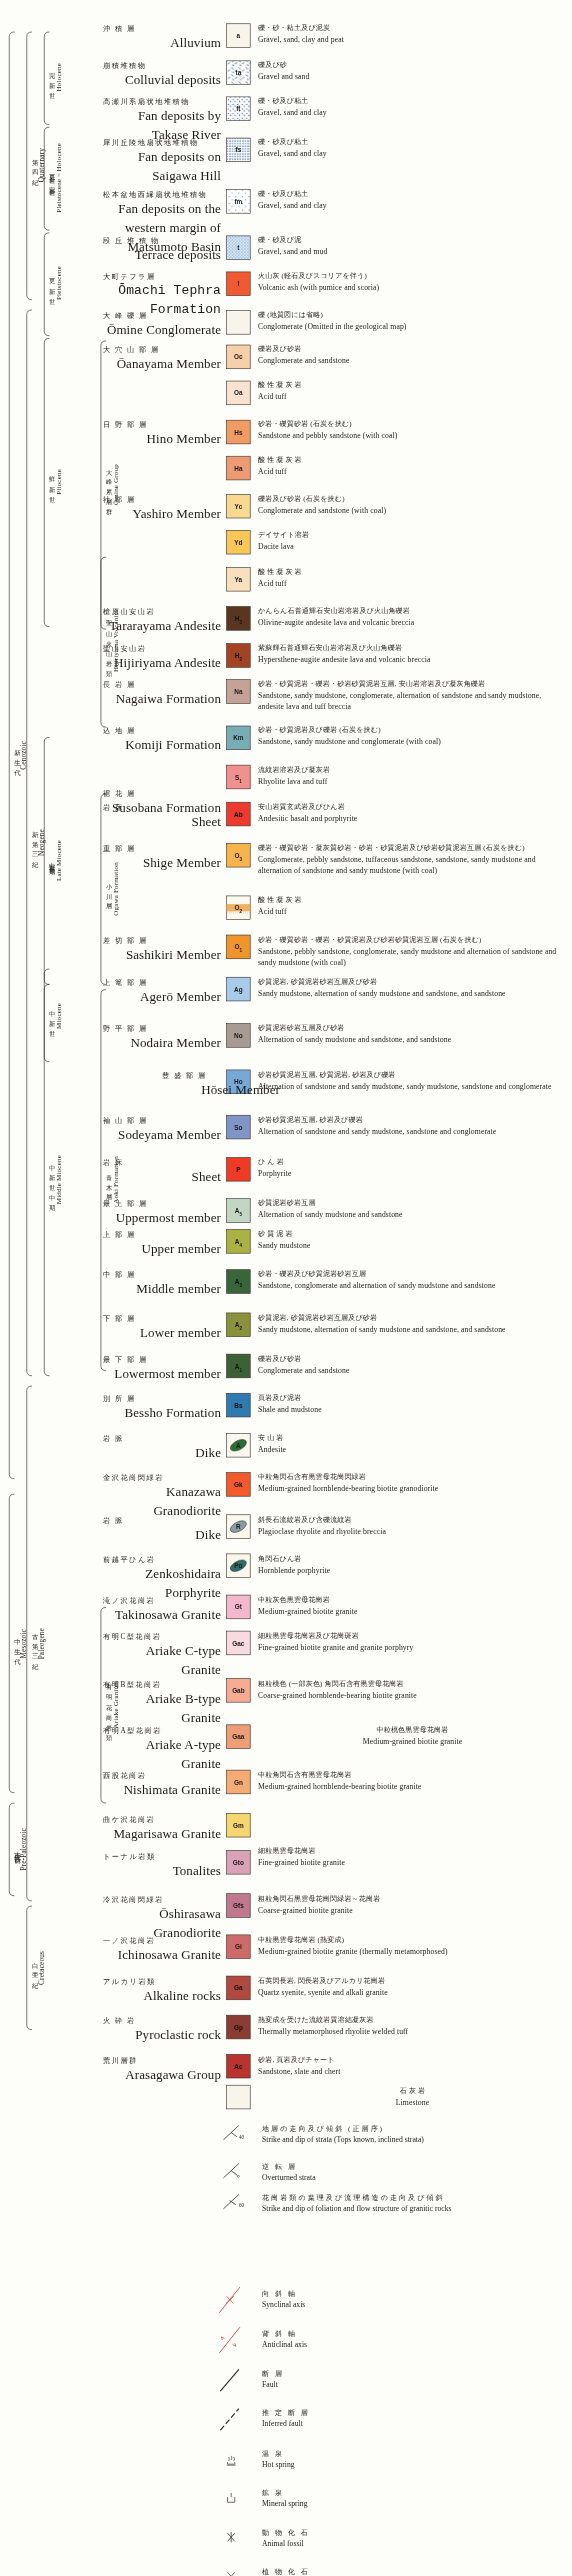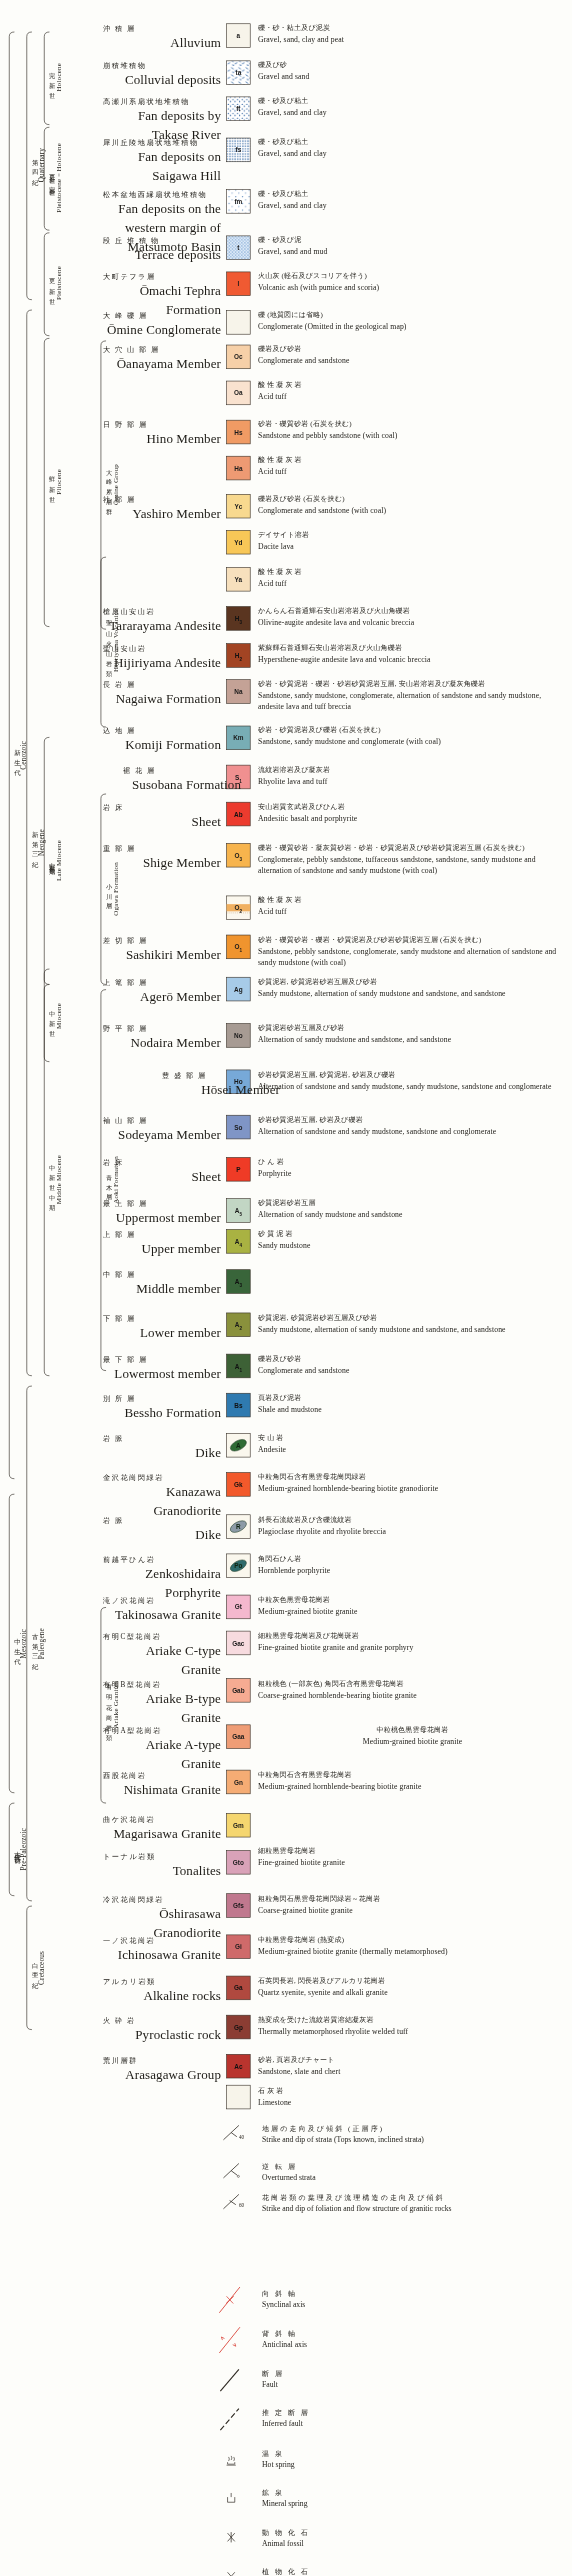"大町テフラ層" div.unitname { font-family: none -> Liberation Mono, monospace }
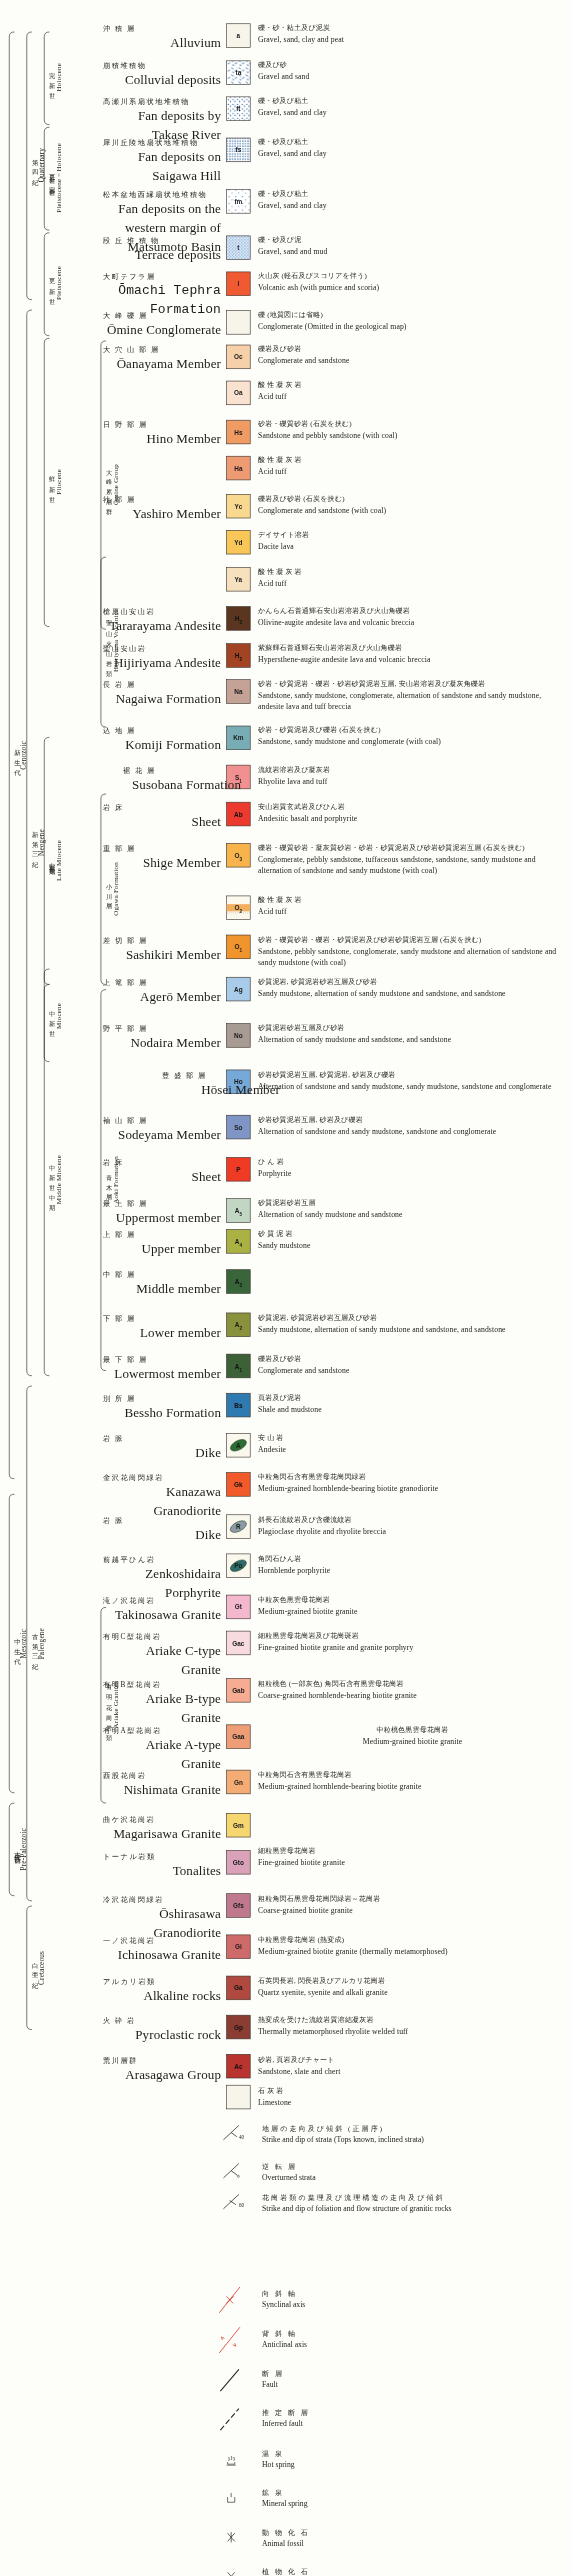"裾 花 層" div.unitname { margin-left: 20px -> none; top: 766px -> 789px }
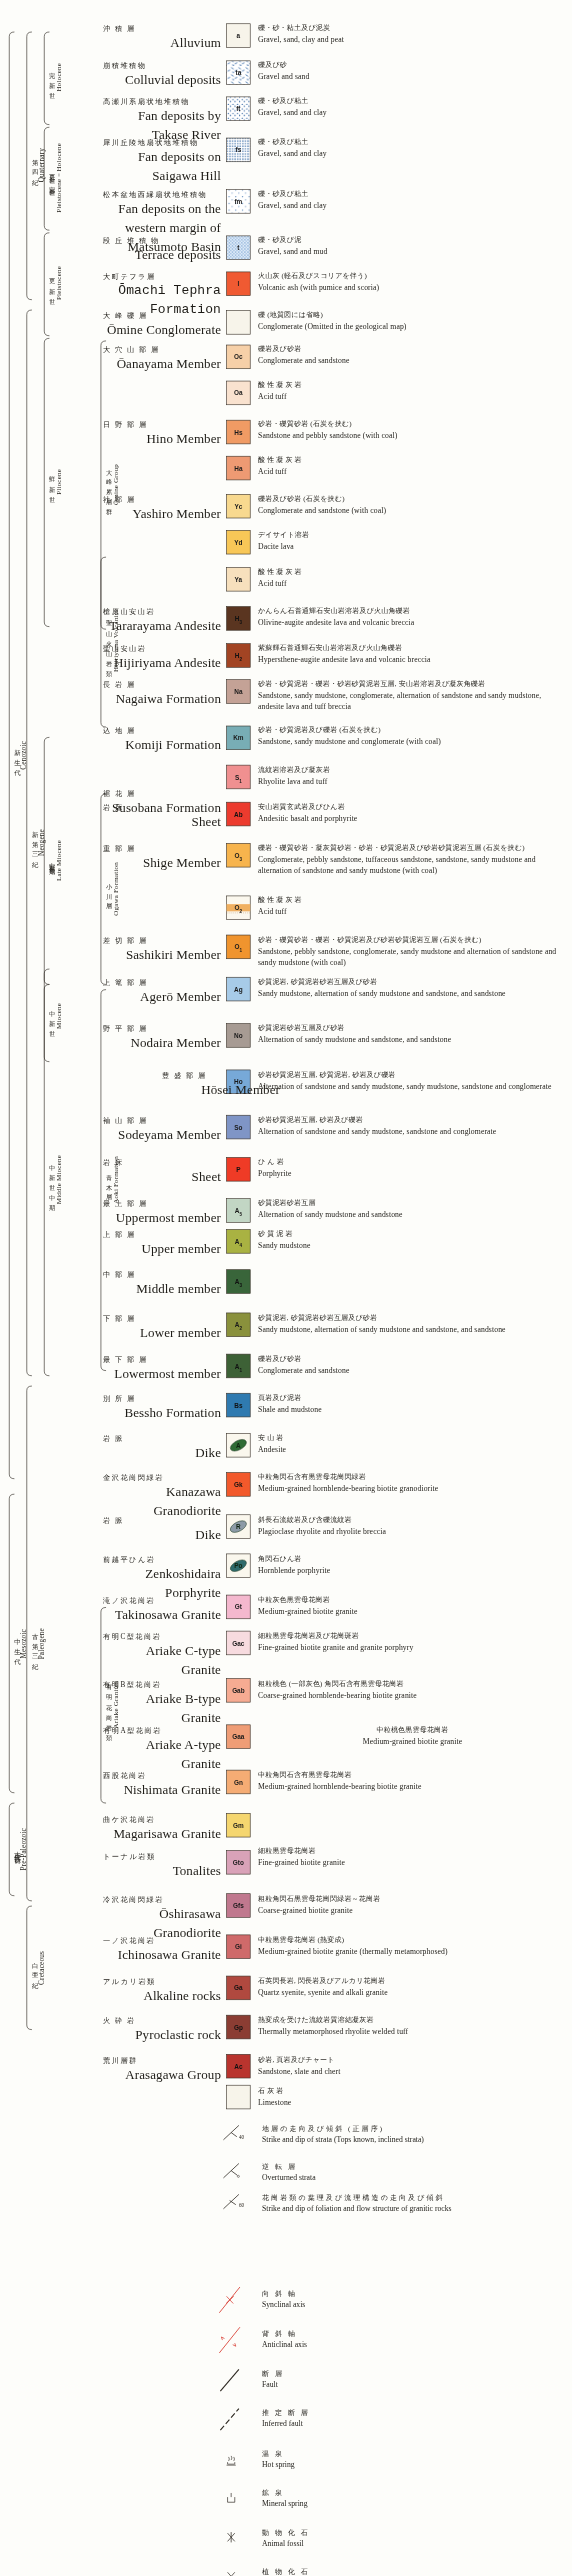"砂岩・礫岩及び砂質泥岩砂岩互層" div.desc { html: none -> <div> <span>砂岩・礫岩及び砂質泥岩砂岩互層</span> <span>Sandstone, conglomerate and alternation of sandy mudstone and sandstone</span> </div> }
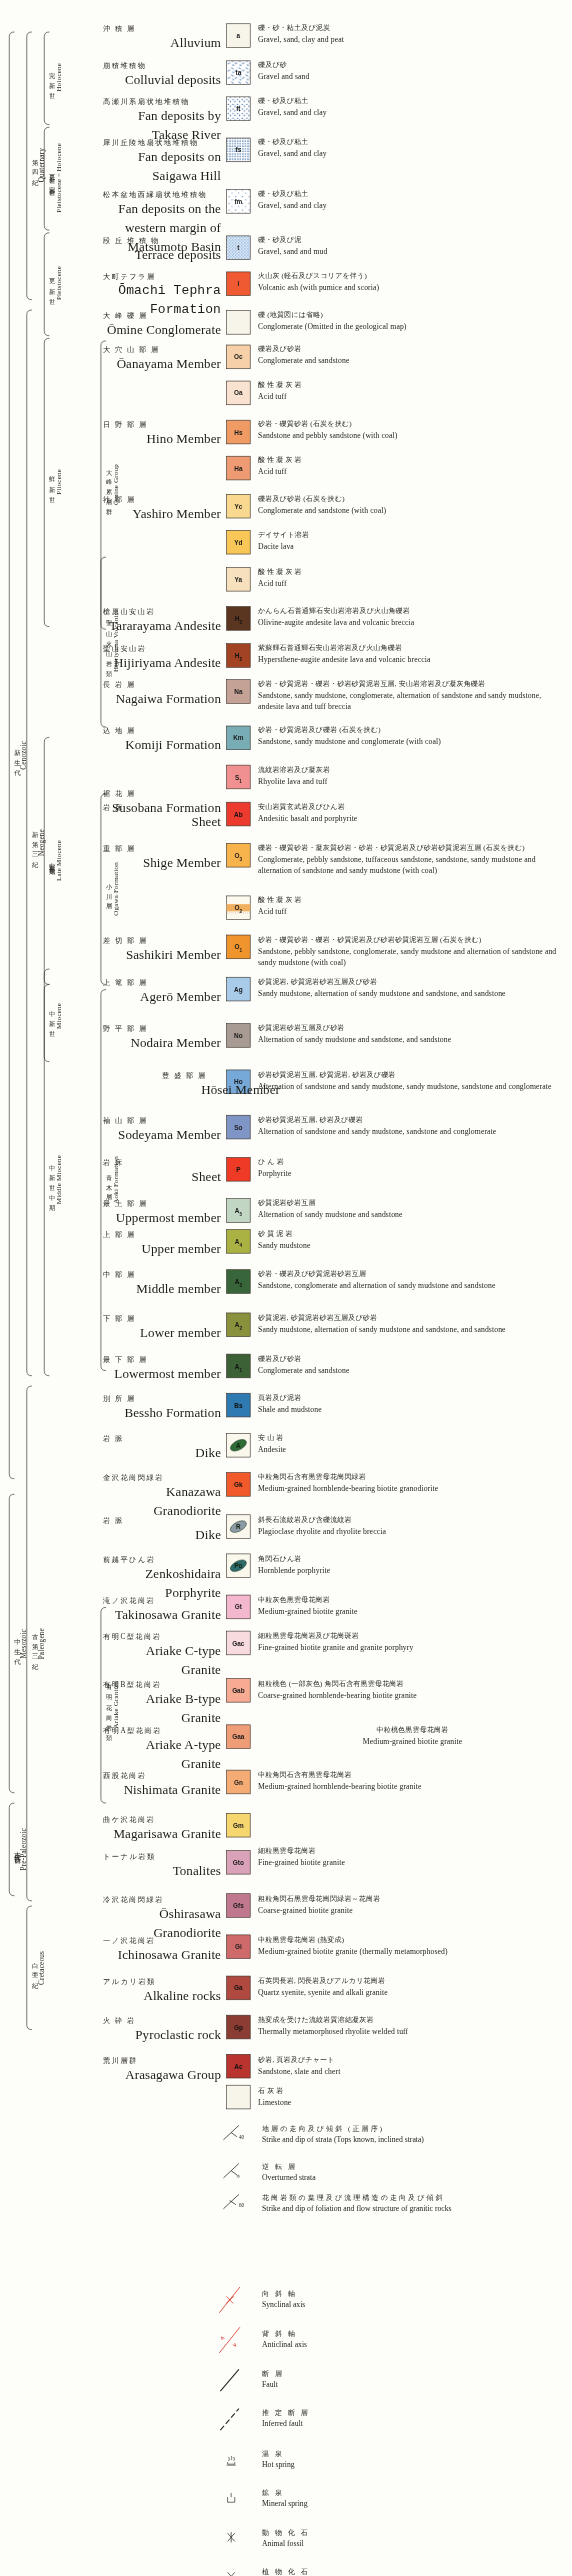"石 灰 岩" div.desc { text-align: none -> center }
